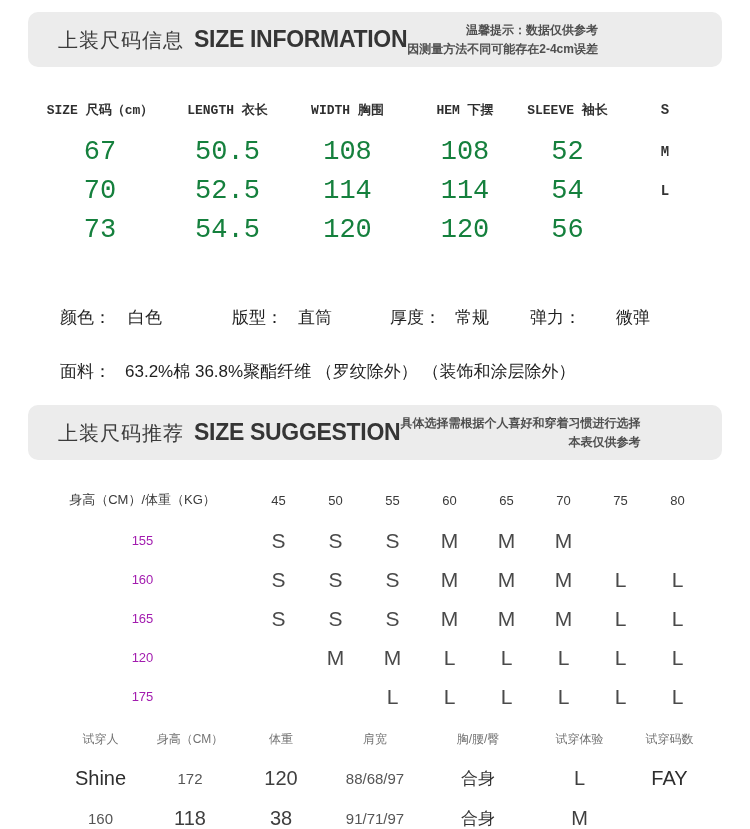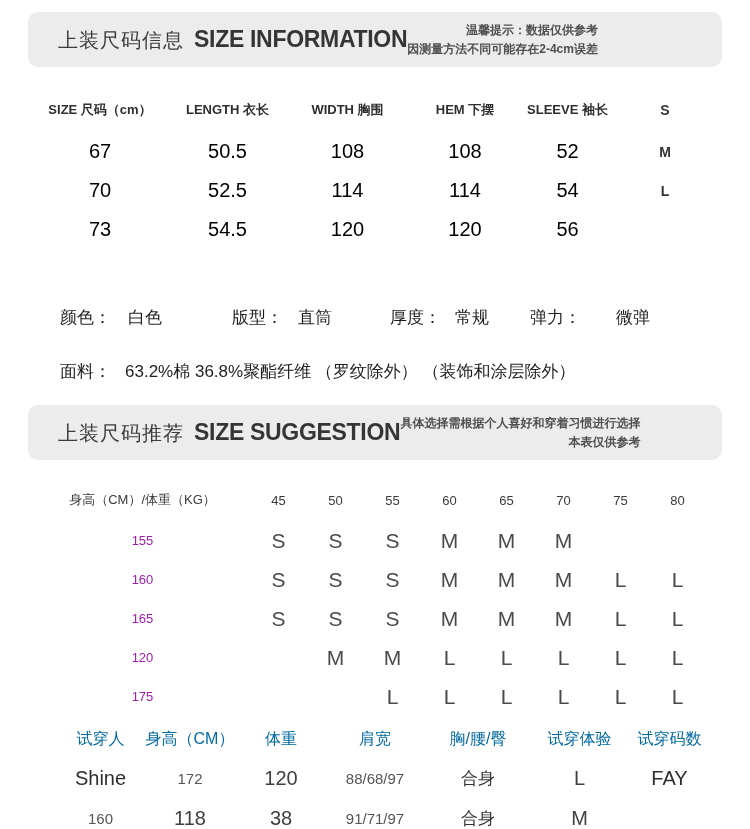"SIZE 尺码（cm）" .size-table > div { font-family: none -> Liberation Mono, monospace }
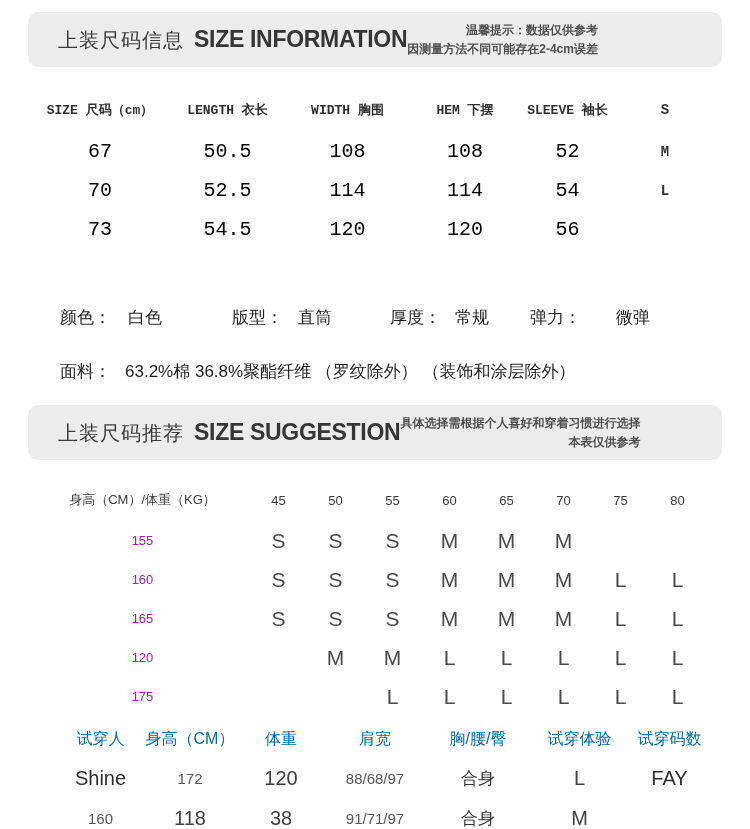"67" .st-num { color: #000000 -> #15803d; font-size: 20px -> 27px }
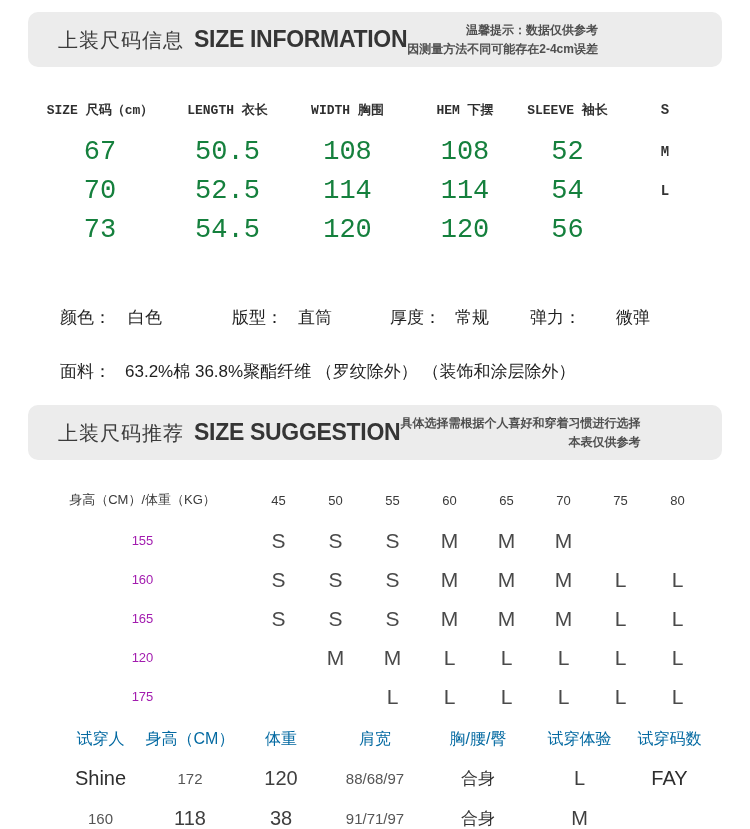"试穿人" .ft-h { color: #0369a1 -> #737373; font-size: 16px -> 12px }
